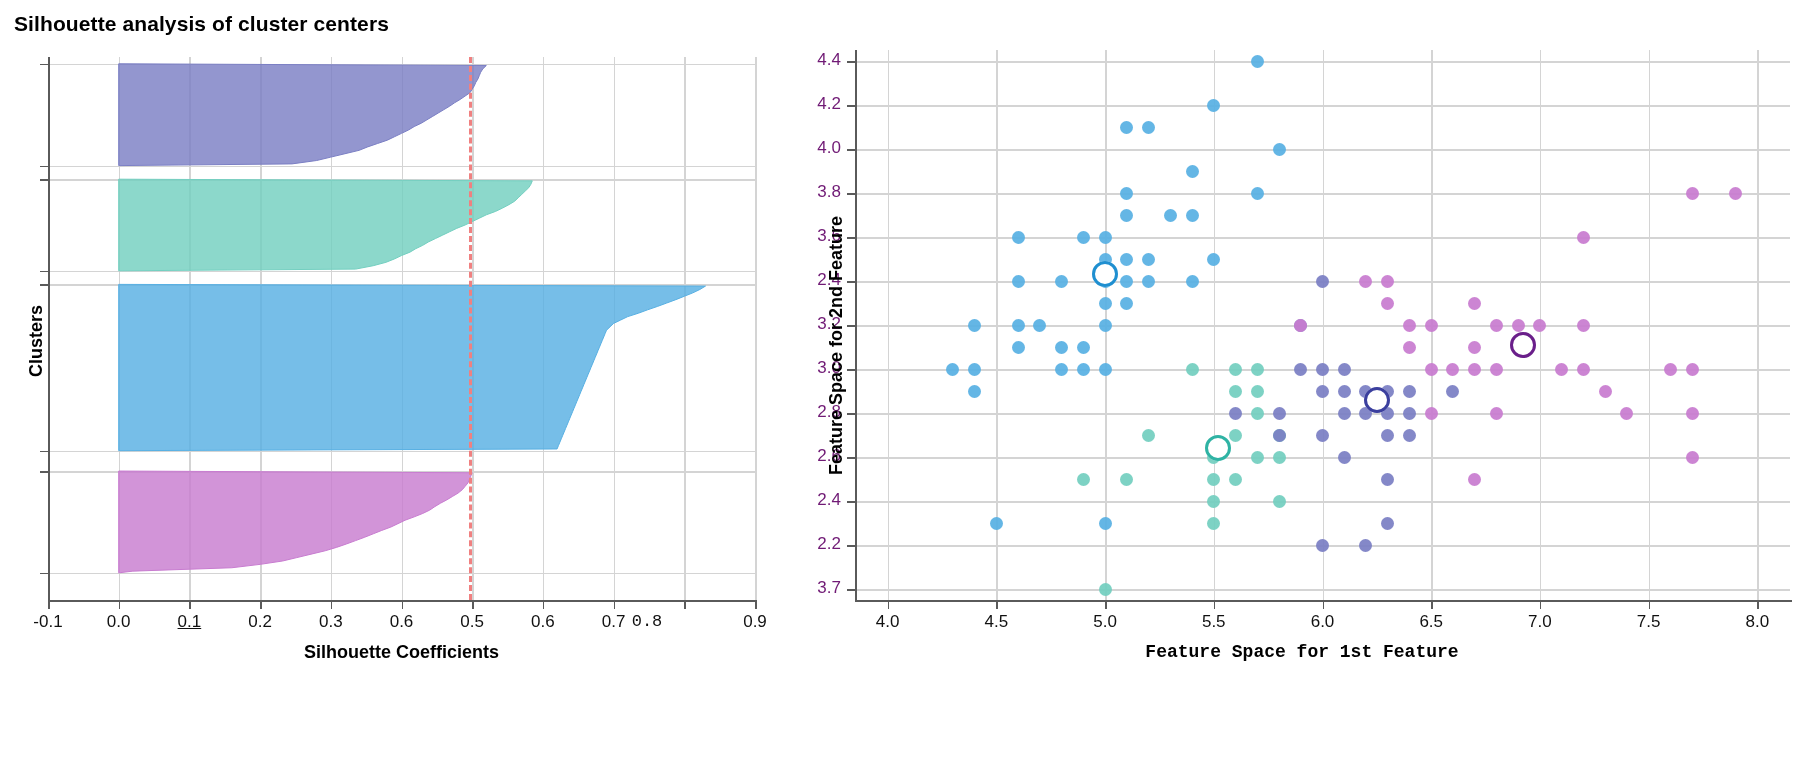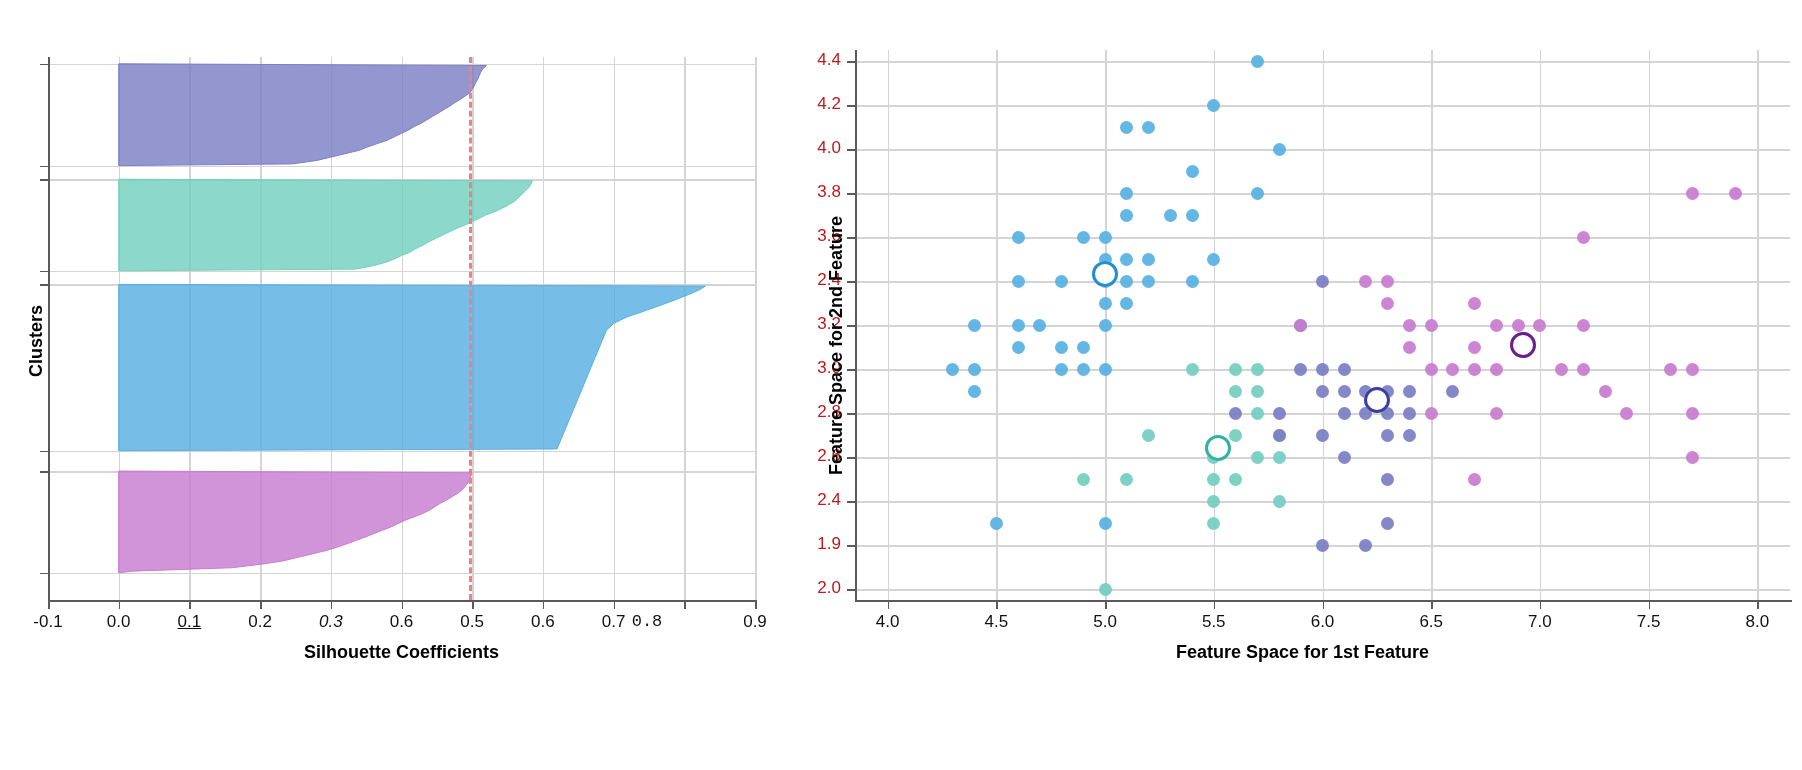"Silhouette analysis of cluster centers" div.title { html: none -> <div>Silhouette analysis of cluster centers</div> }
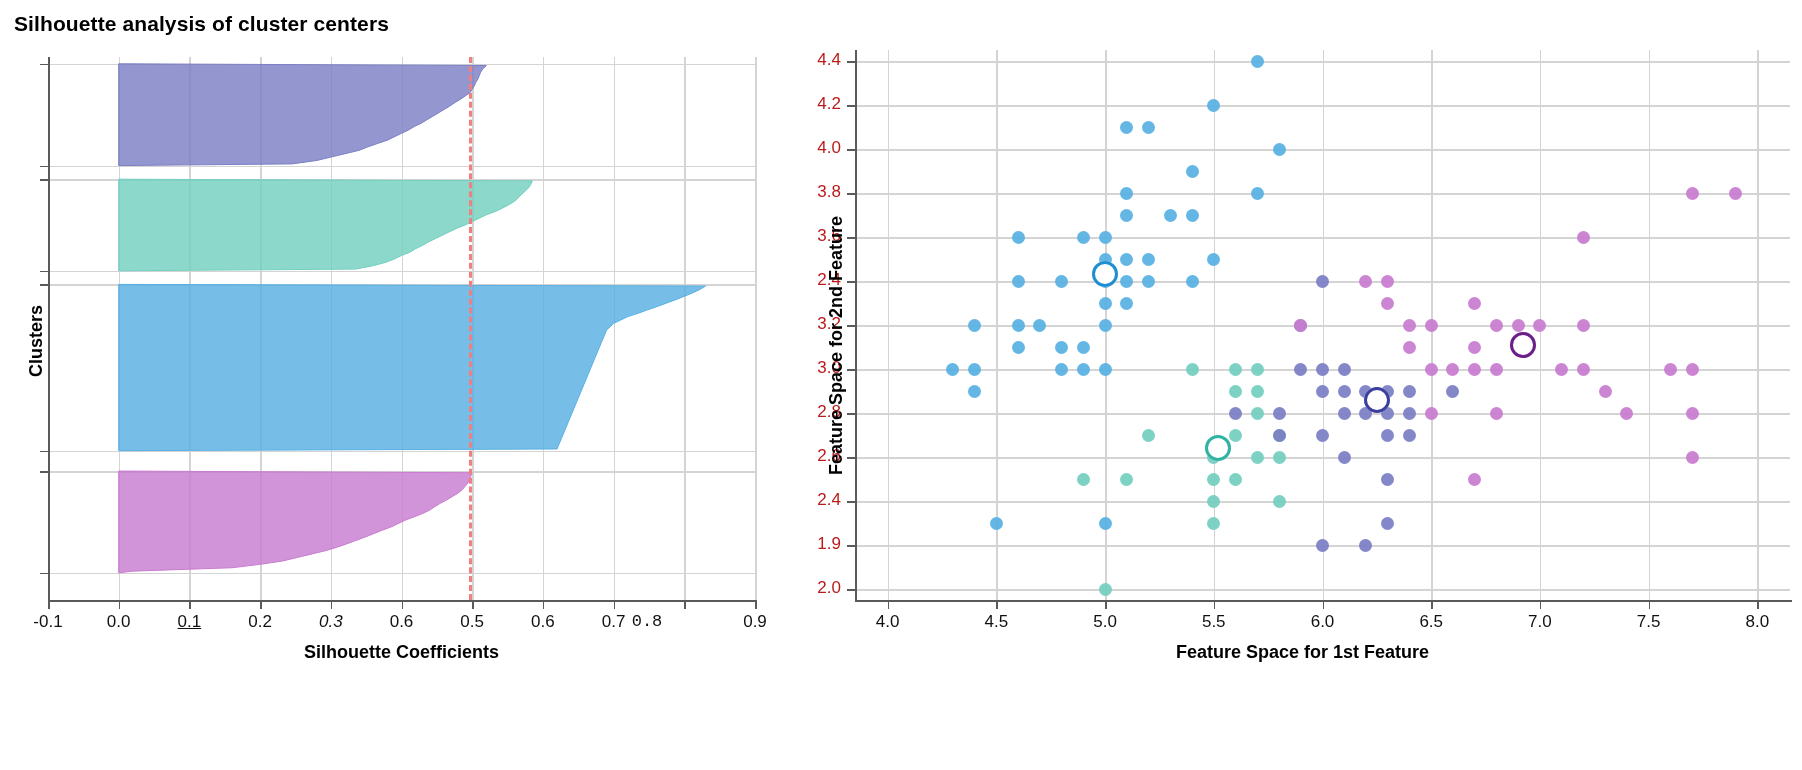"4.4" .tlab-y { color: #b91c1c -> #701a75 }
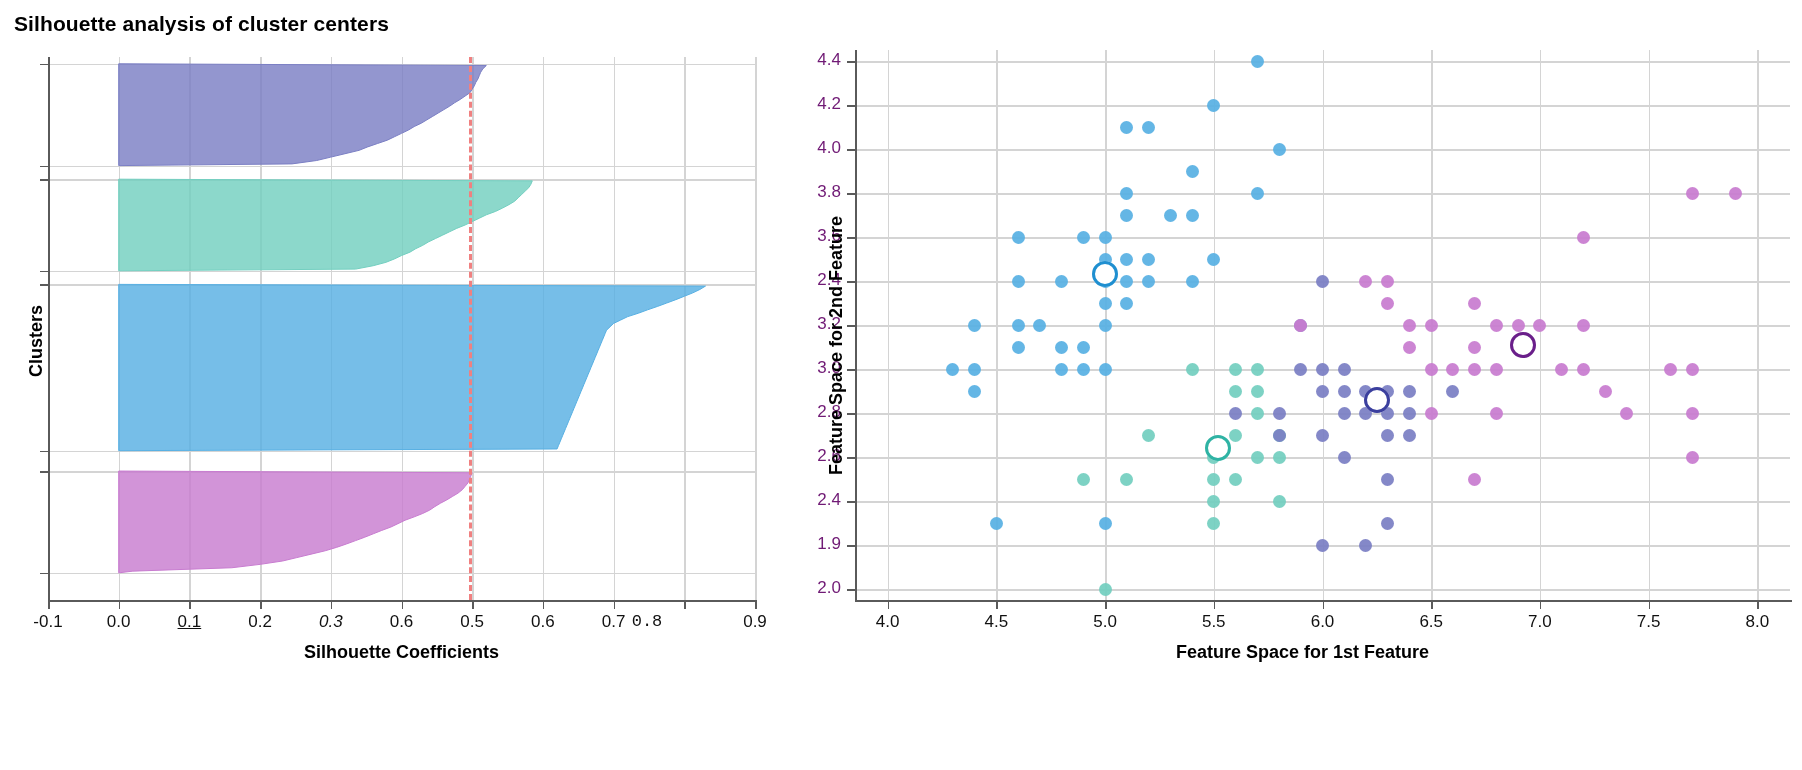"1.9" div.tlab-y { text: 1.9 -> 2.2 }
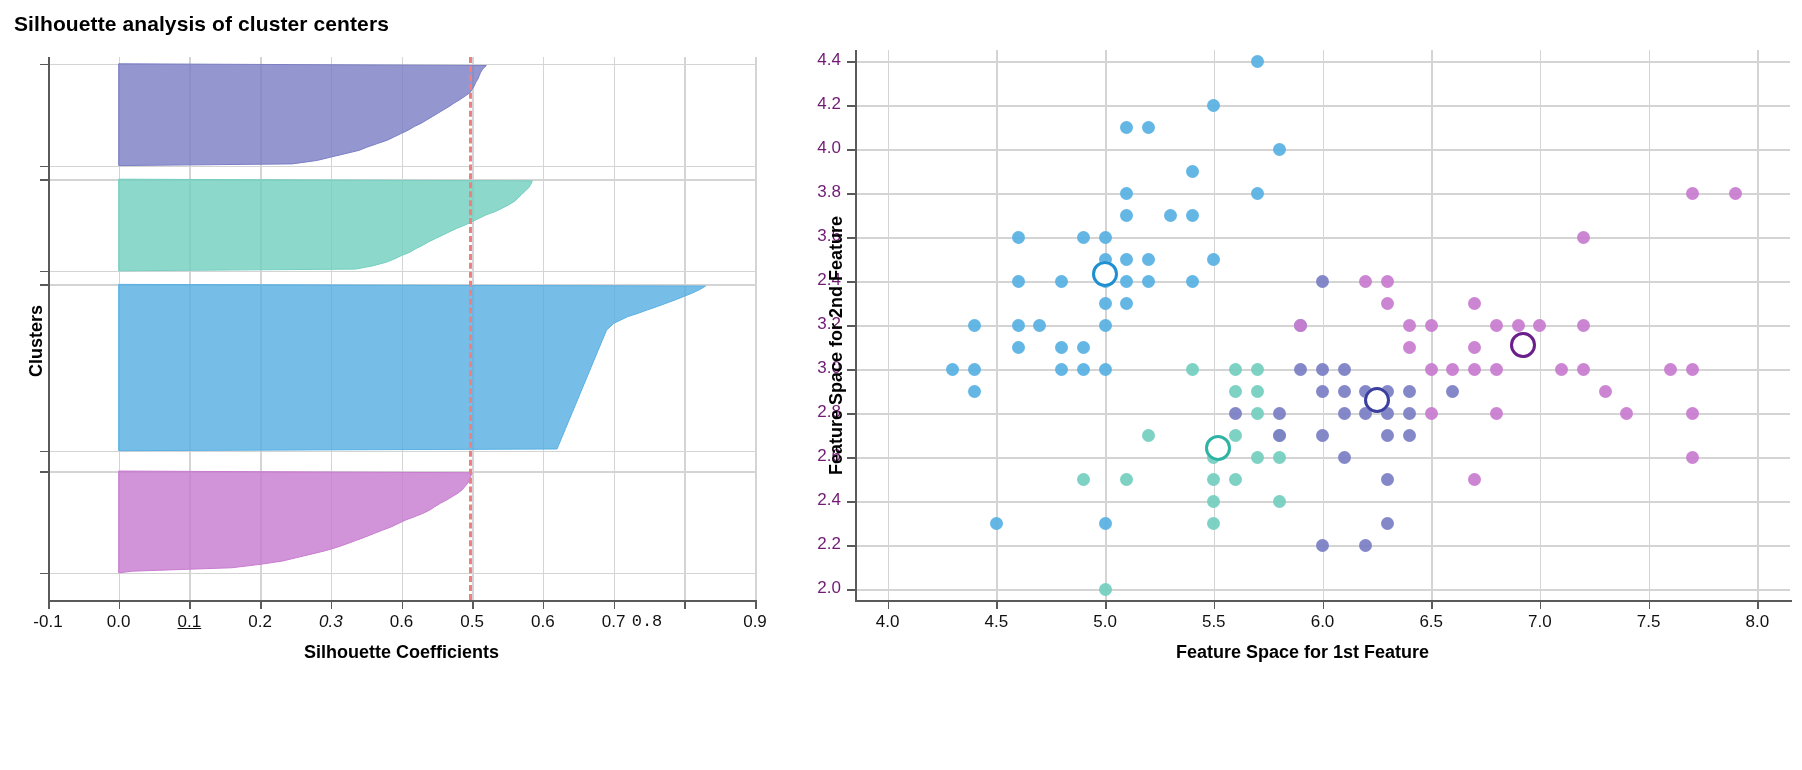"2.0" div.tlab-y { text: 2.0 -> 3.7 }
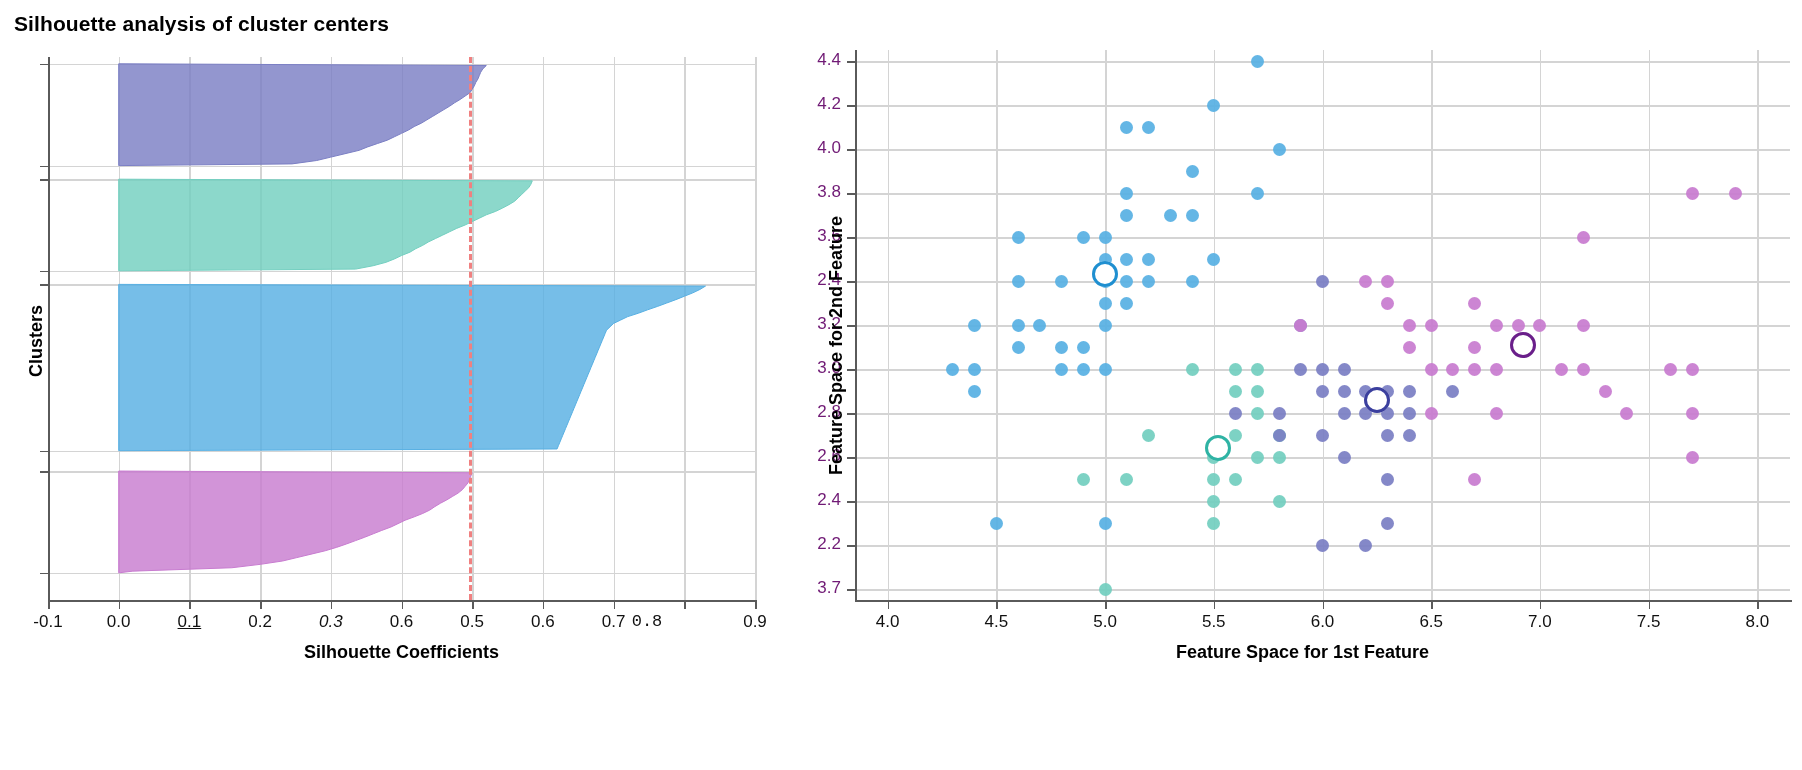"0.3" div.tlab { font-style: italic -> none }
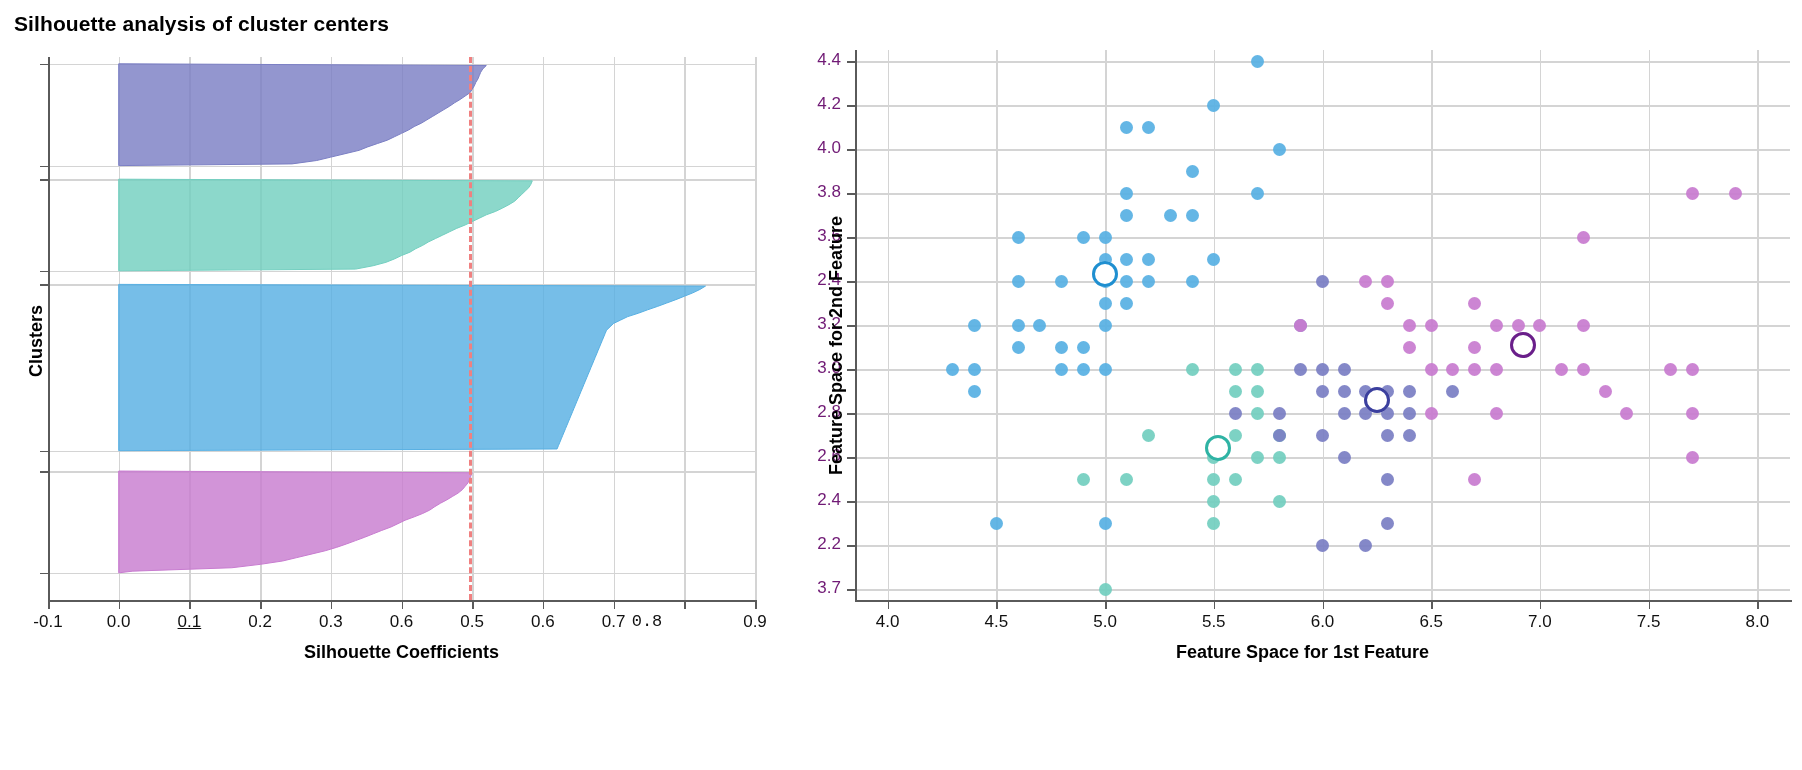"Feature Space for 1st Feature" div.axtitle { font-family: none -> Liberation Mono, monospace; left: 386px -> 352px; text-align: left -> center }
